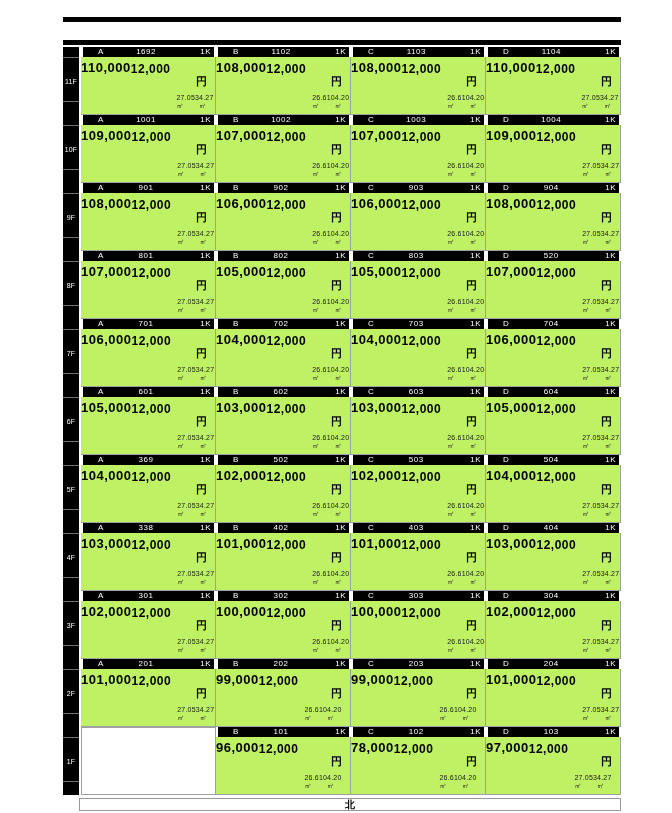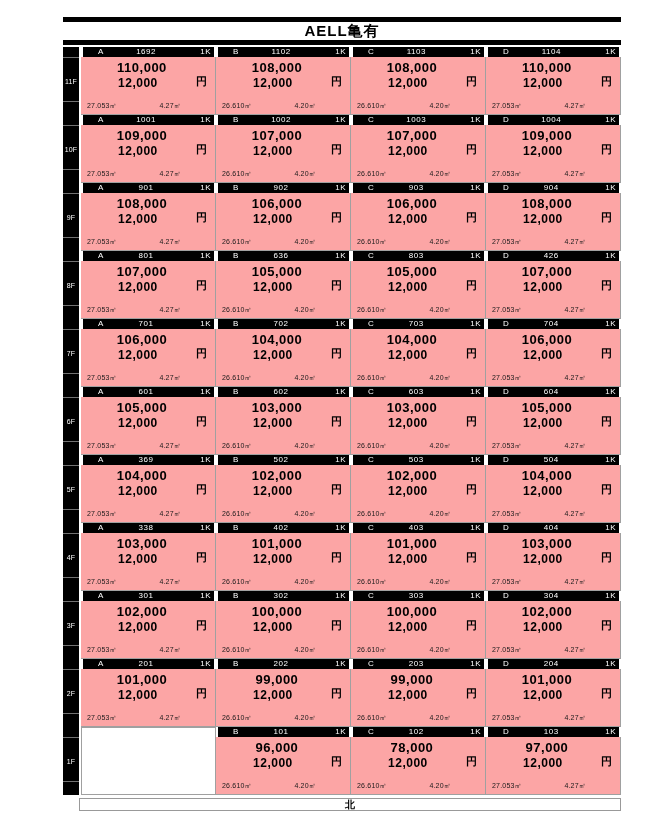"AELL亀有" div.title { html: <div>AELL亀有</div> -> none }
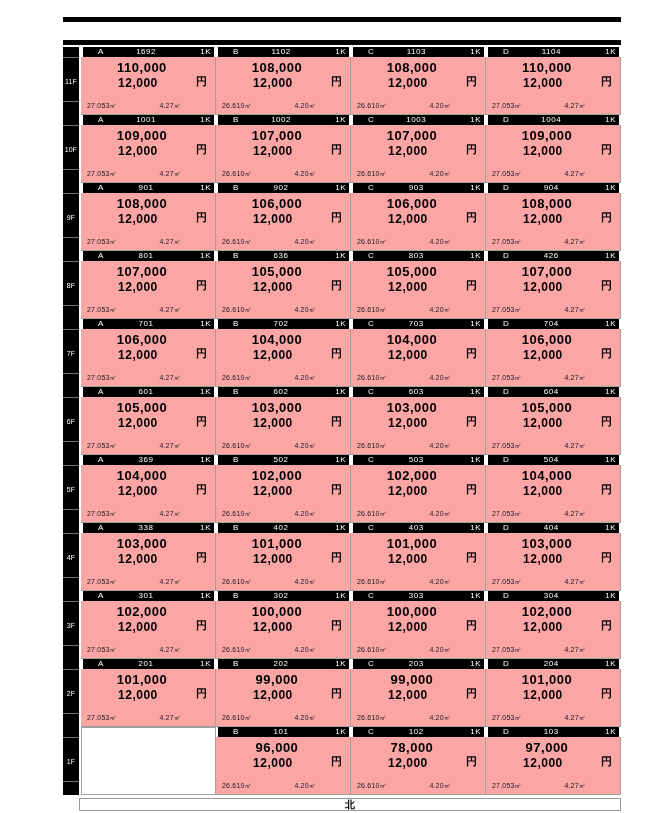"110,000" .u-body { background: #fca5a5 -> #bef264; flex-direction: column -> row }
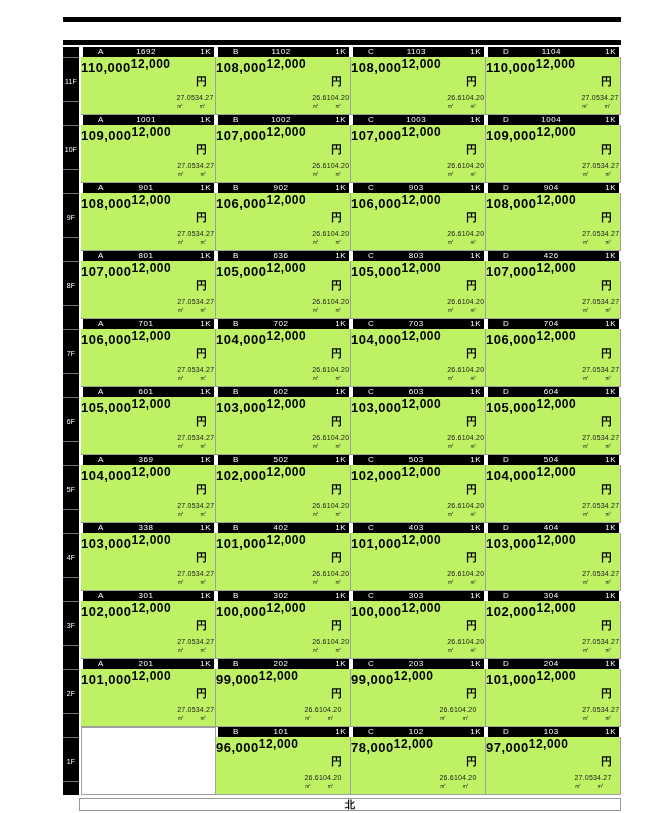"12,000" .u-fee { margin-top: none -> 5px }
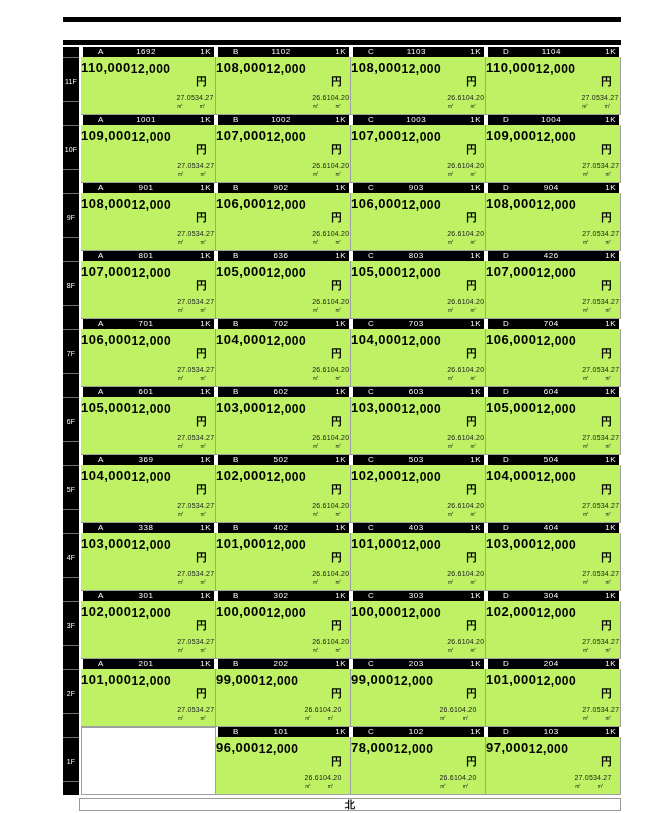"636" span.u-room { text: 636 -> 802 }
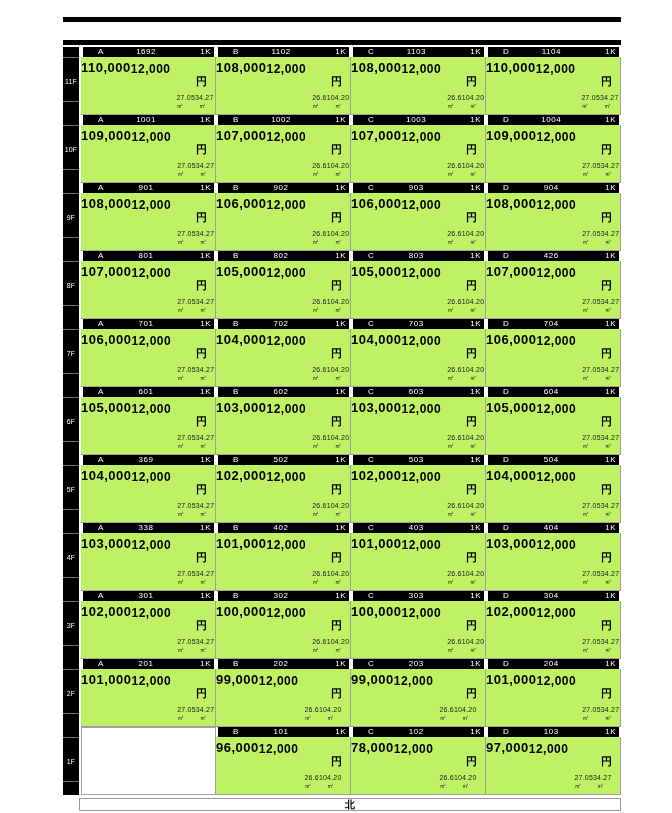"426" span.u-room { text: 426 -> 520 }
